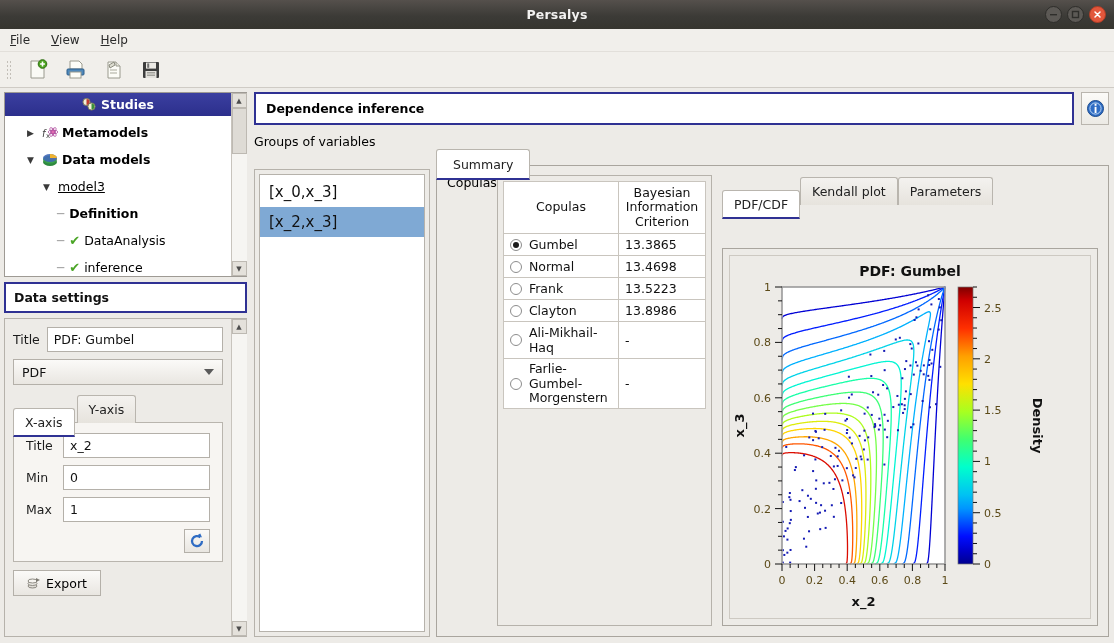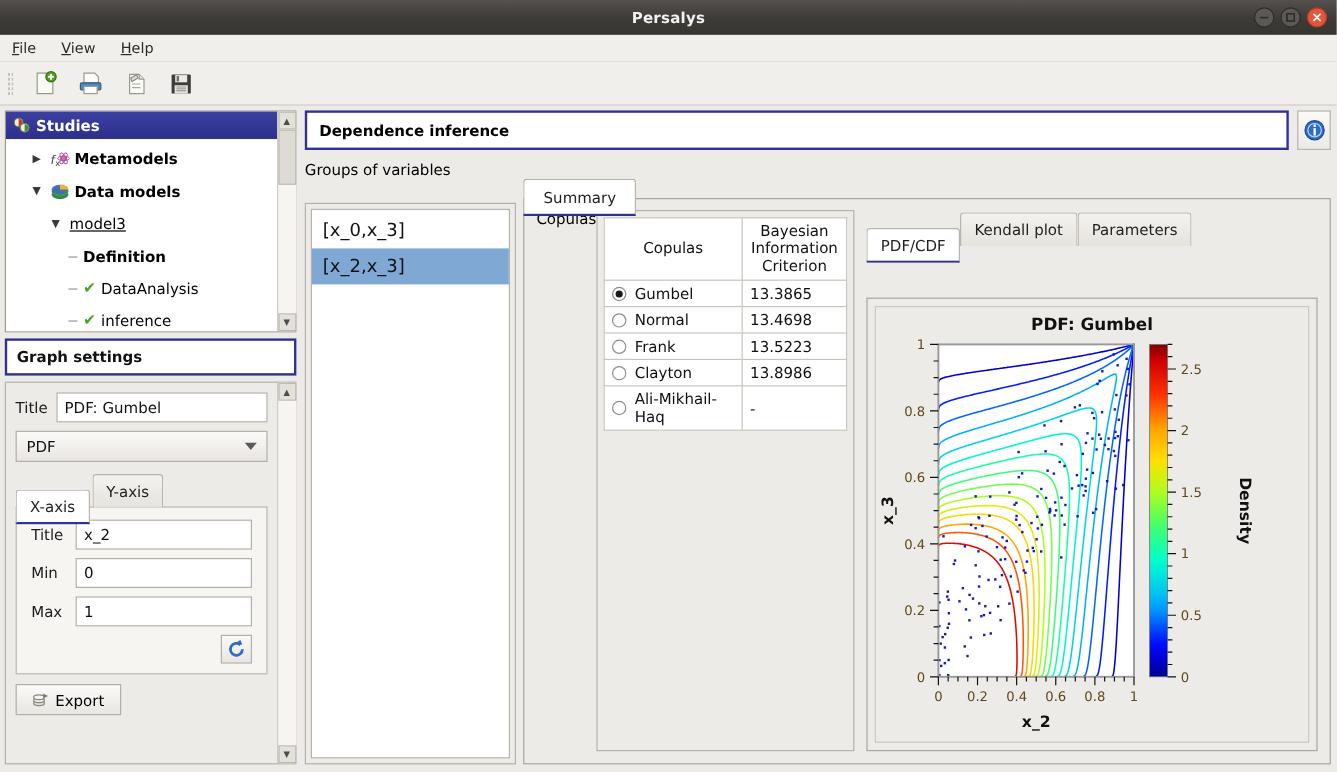"Studies" .studies-hdr { justify-content: none -> center }
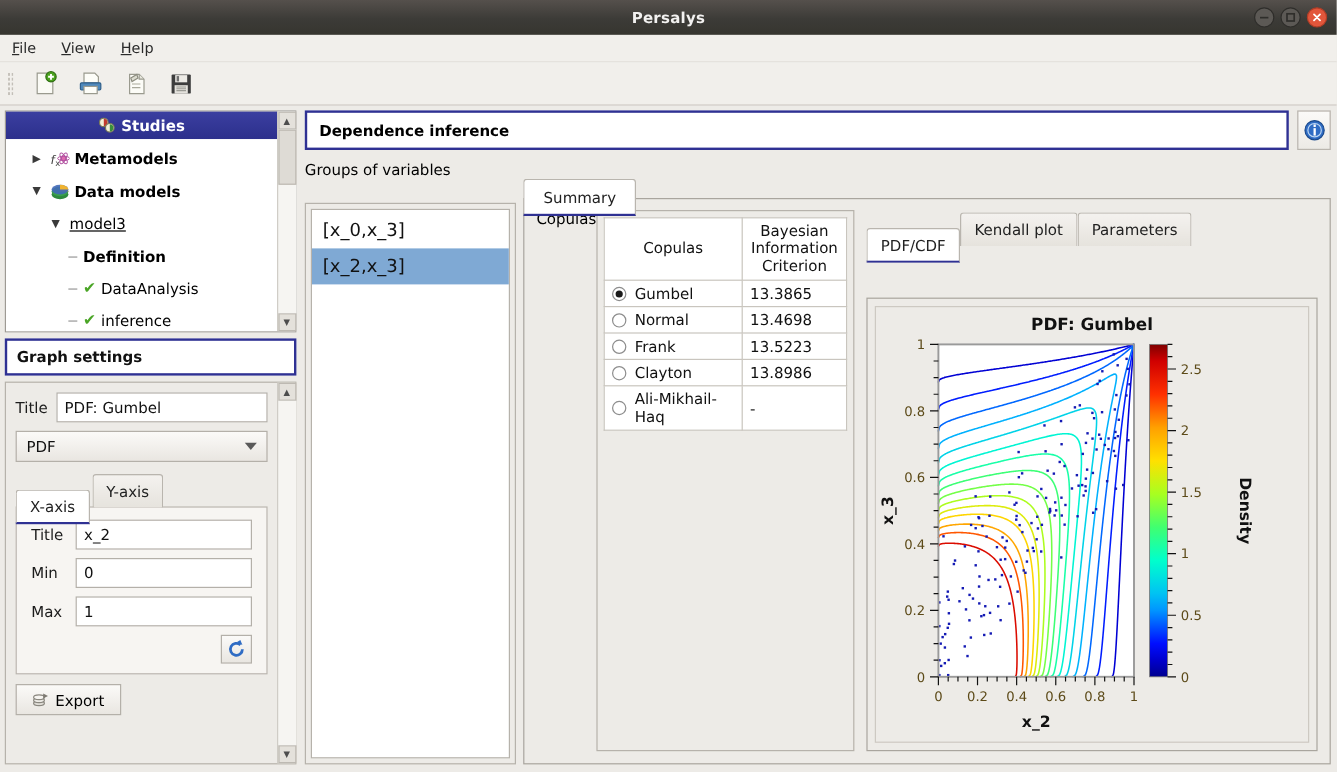"Graph settings" div.gs-title { text: Graph -> Data }
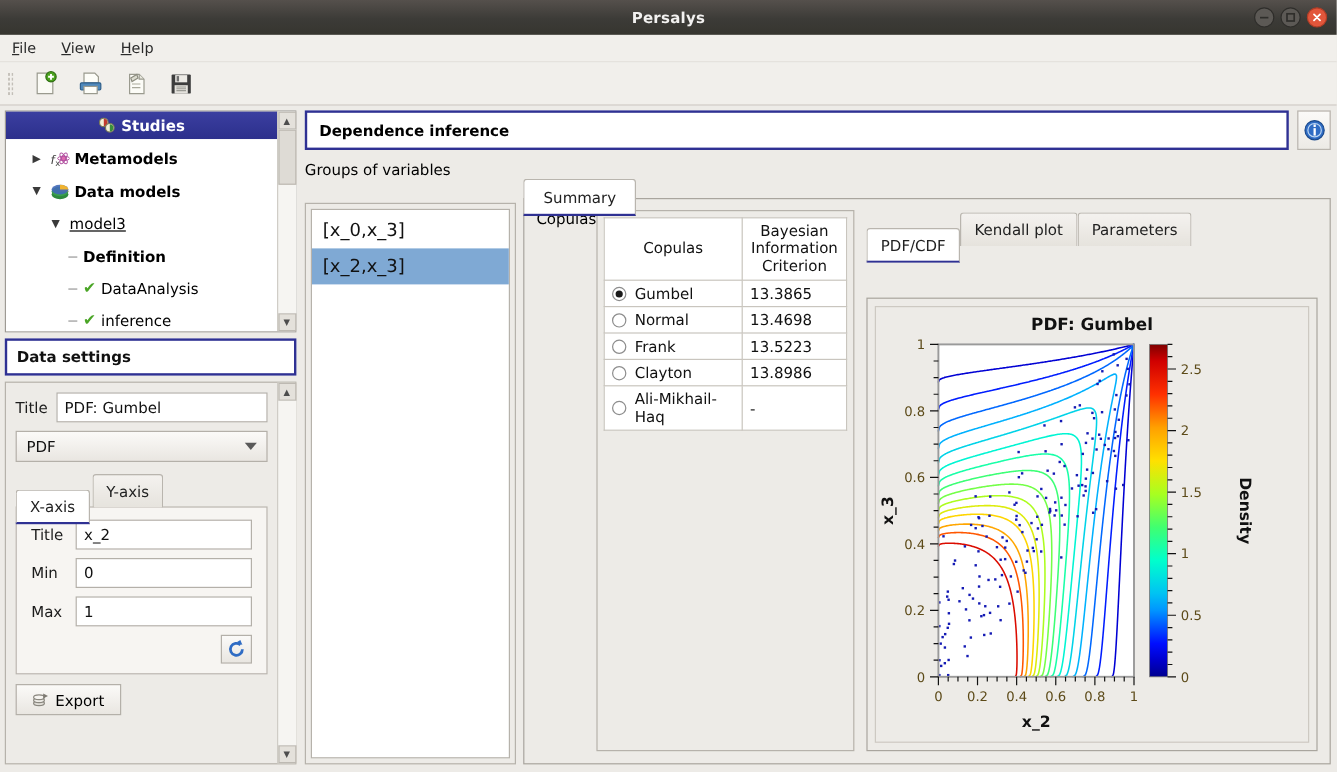"Farlie-Gumbel-Morgenstern" tr { html: none -> <tr> <td> <span> <span></span> <span>Farlie-Gumbel-Morgenstern</span> </span> </td> <td>-</td> </tr> }
